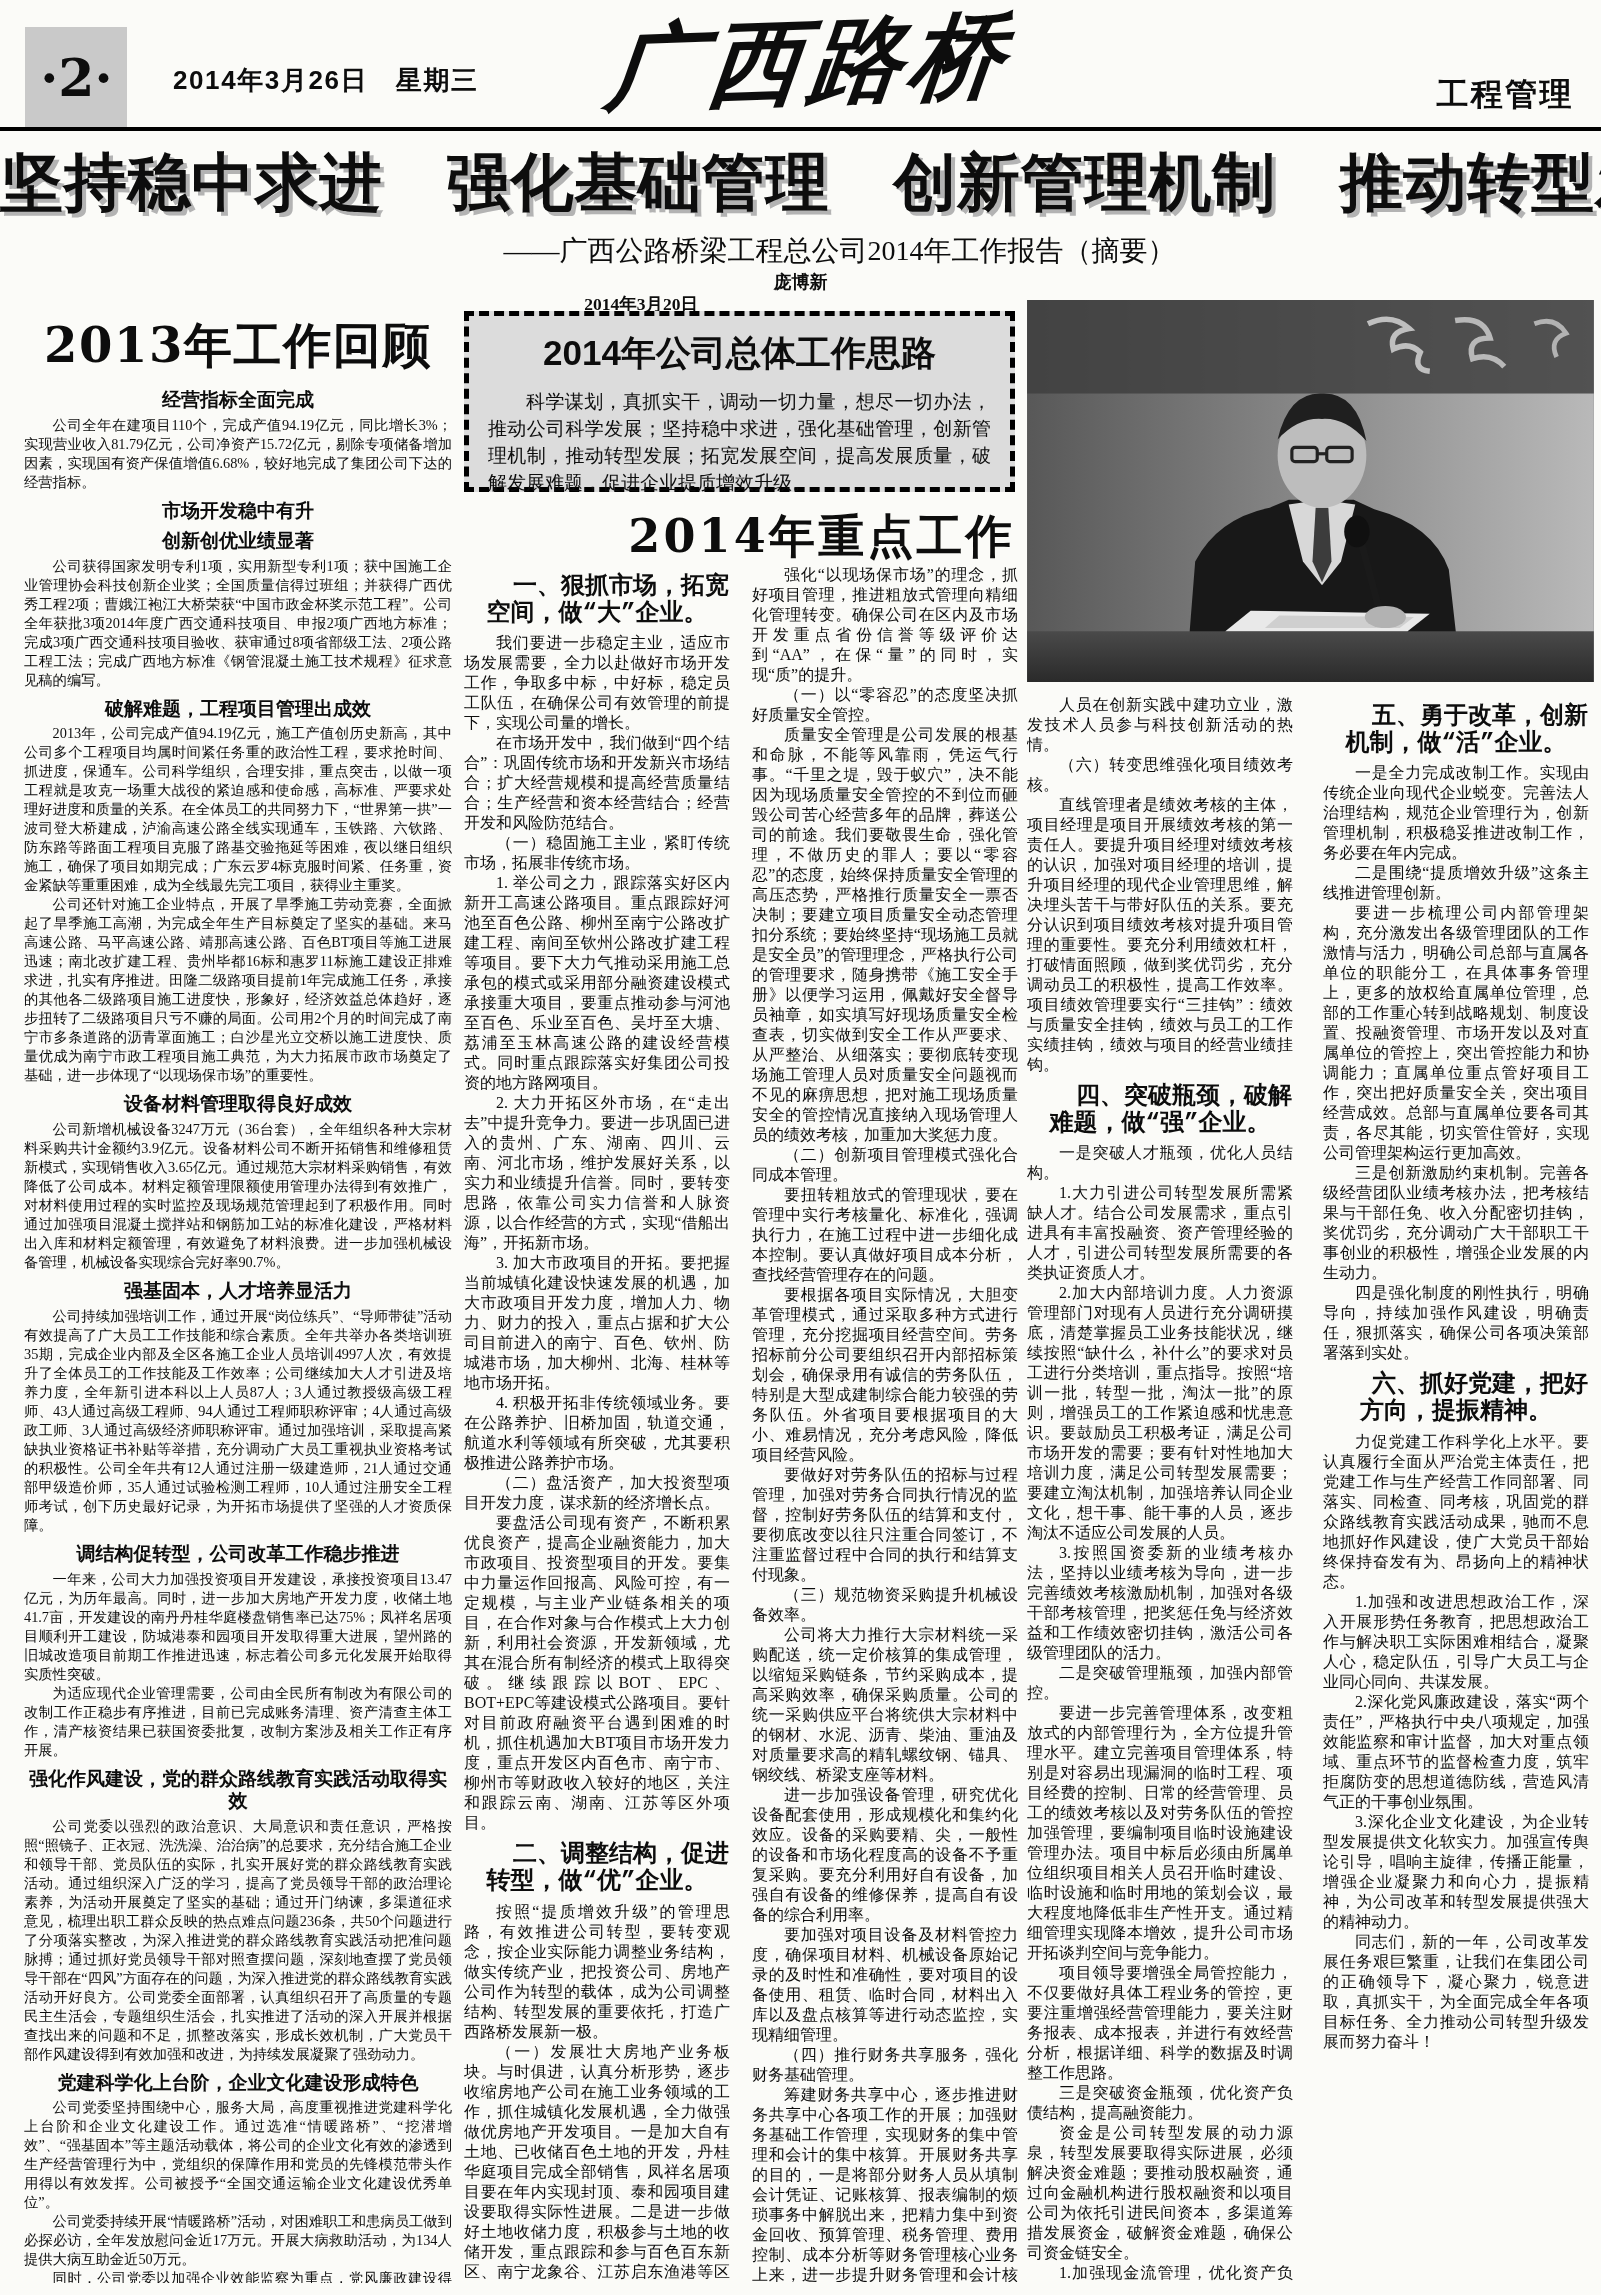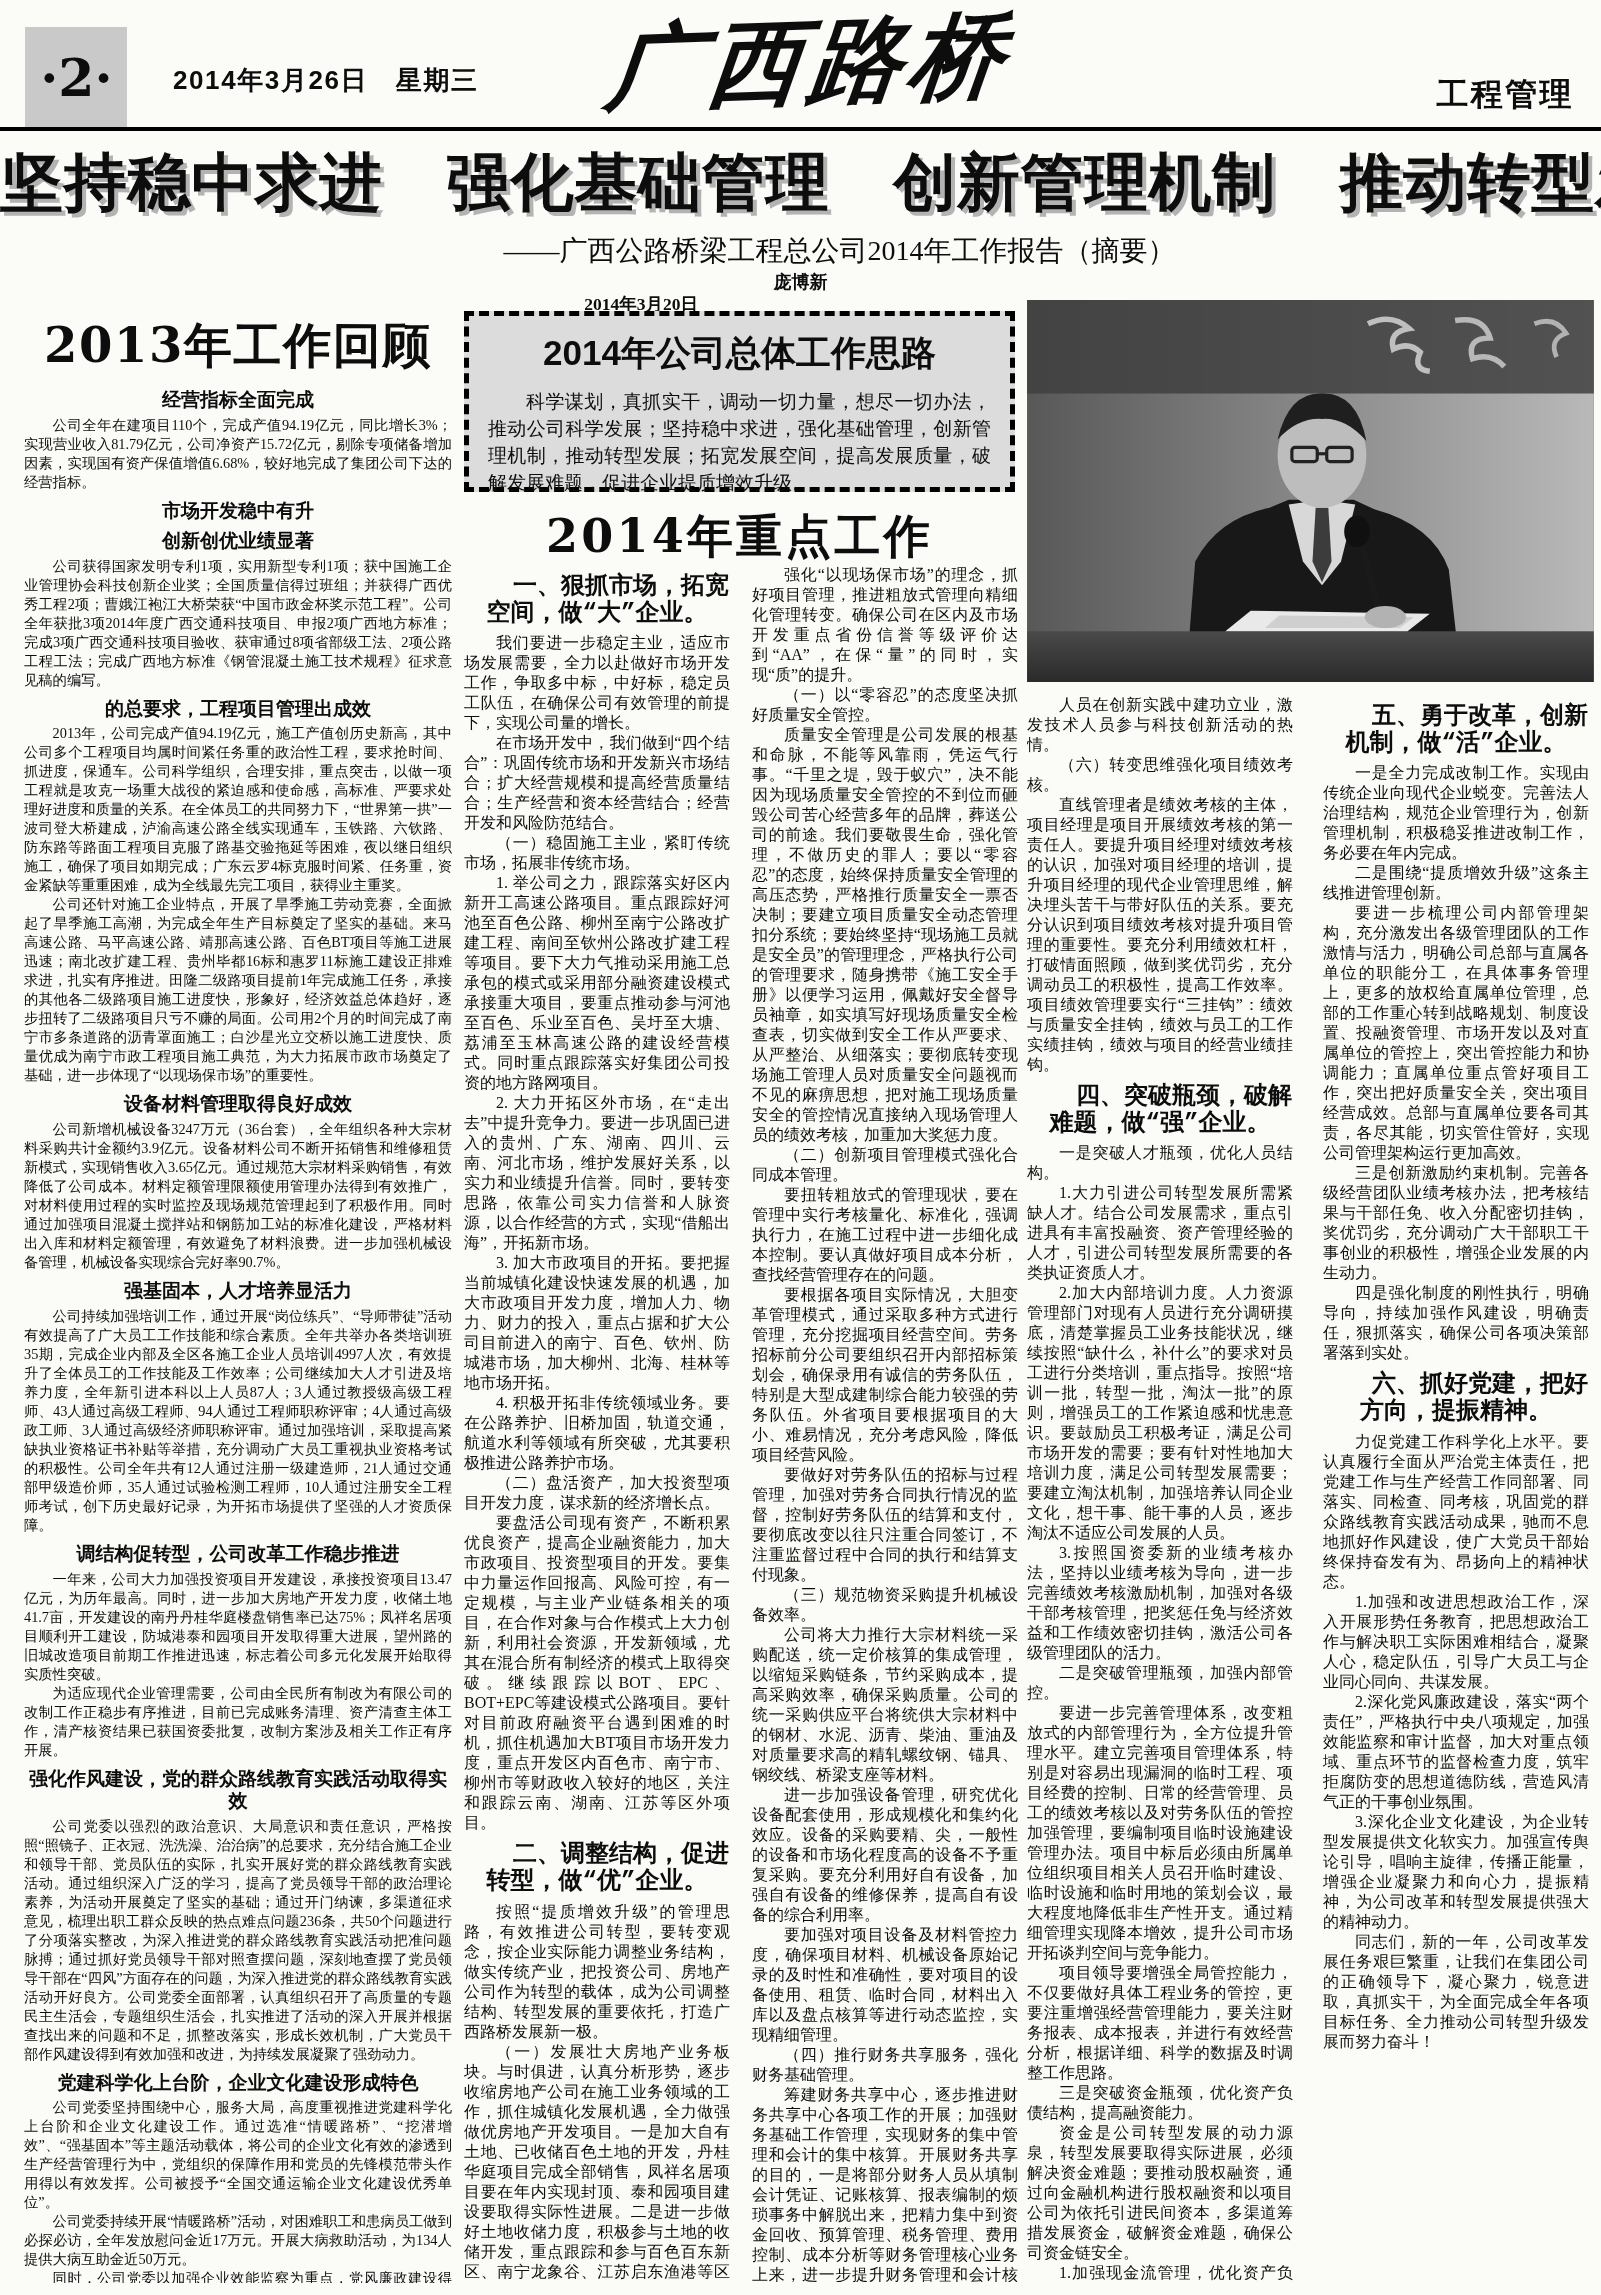"2014年重点工作" .keywork-title { text-align: center -> right }
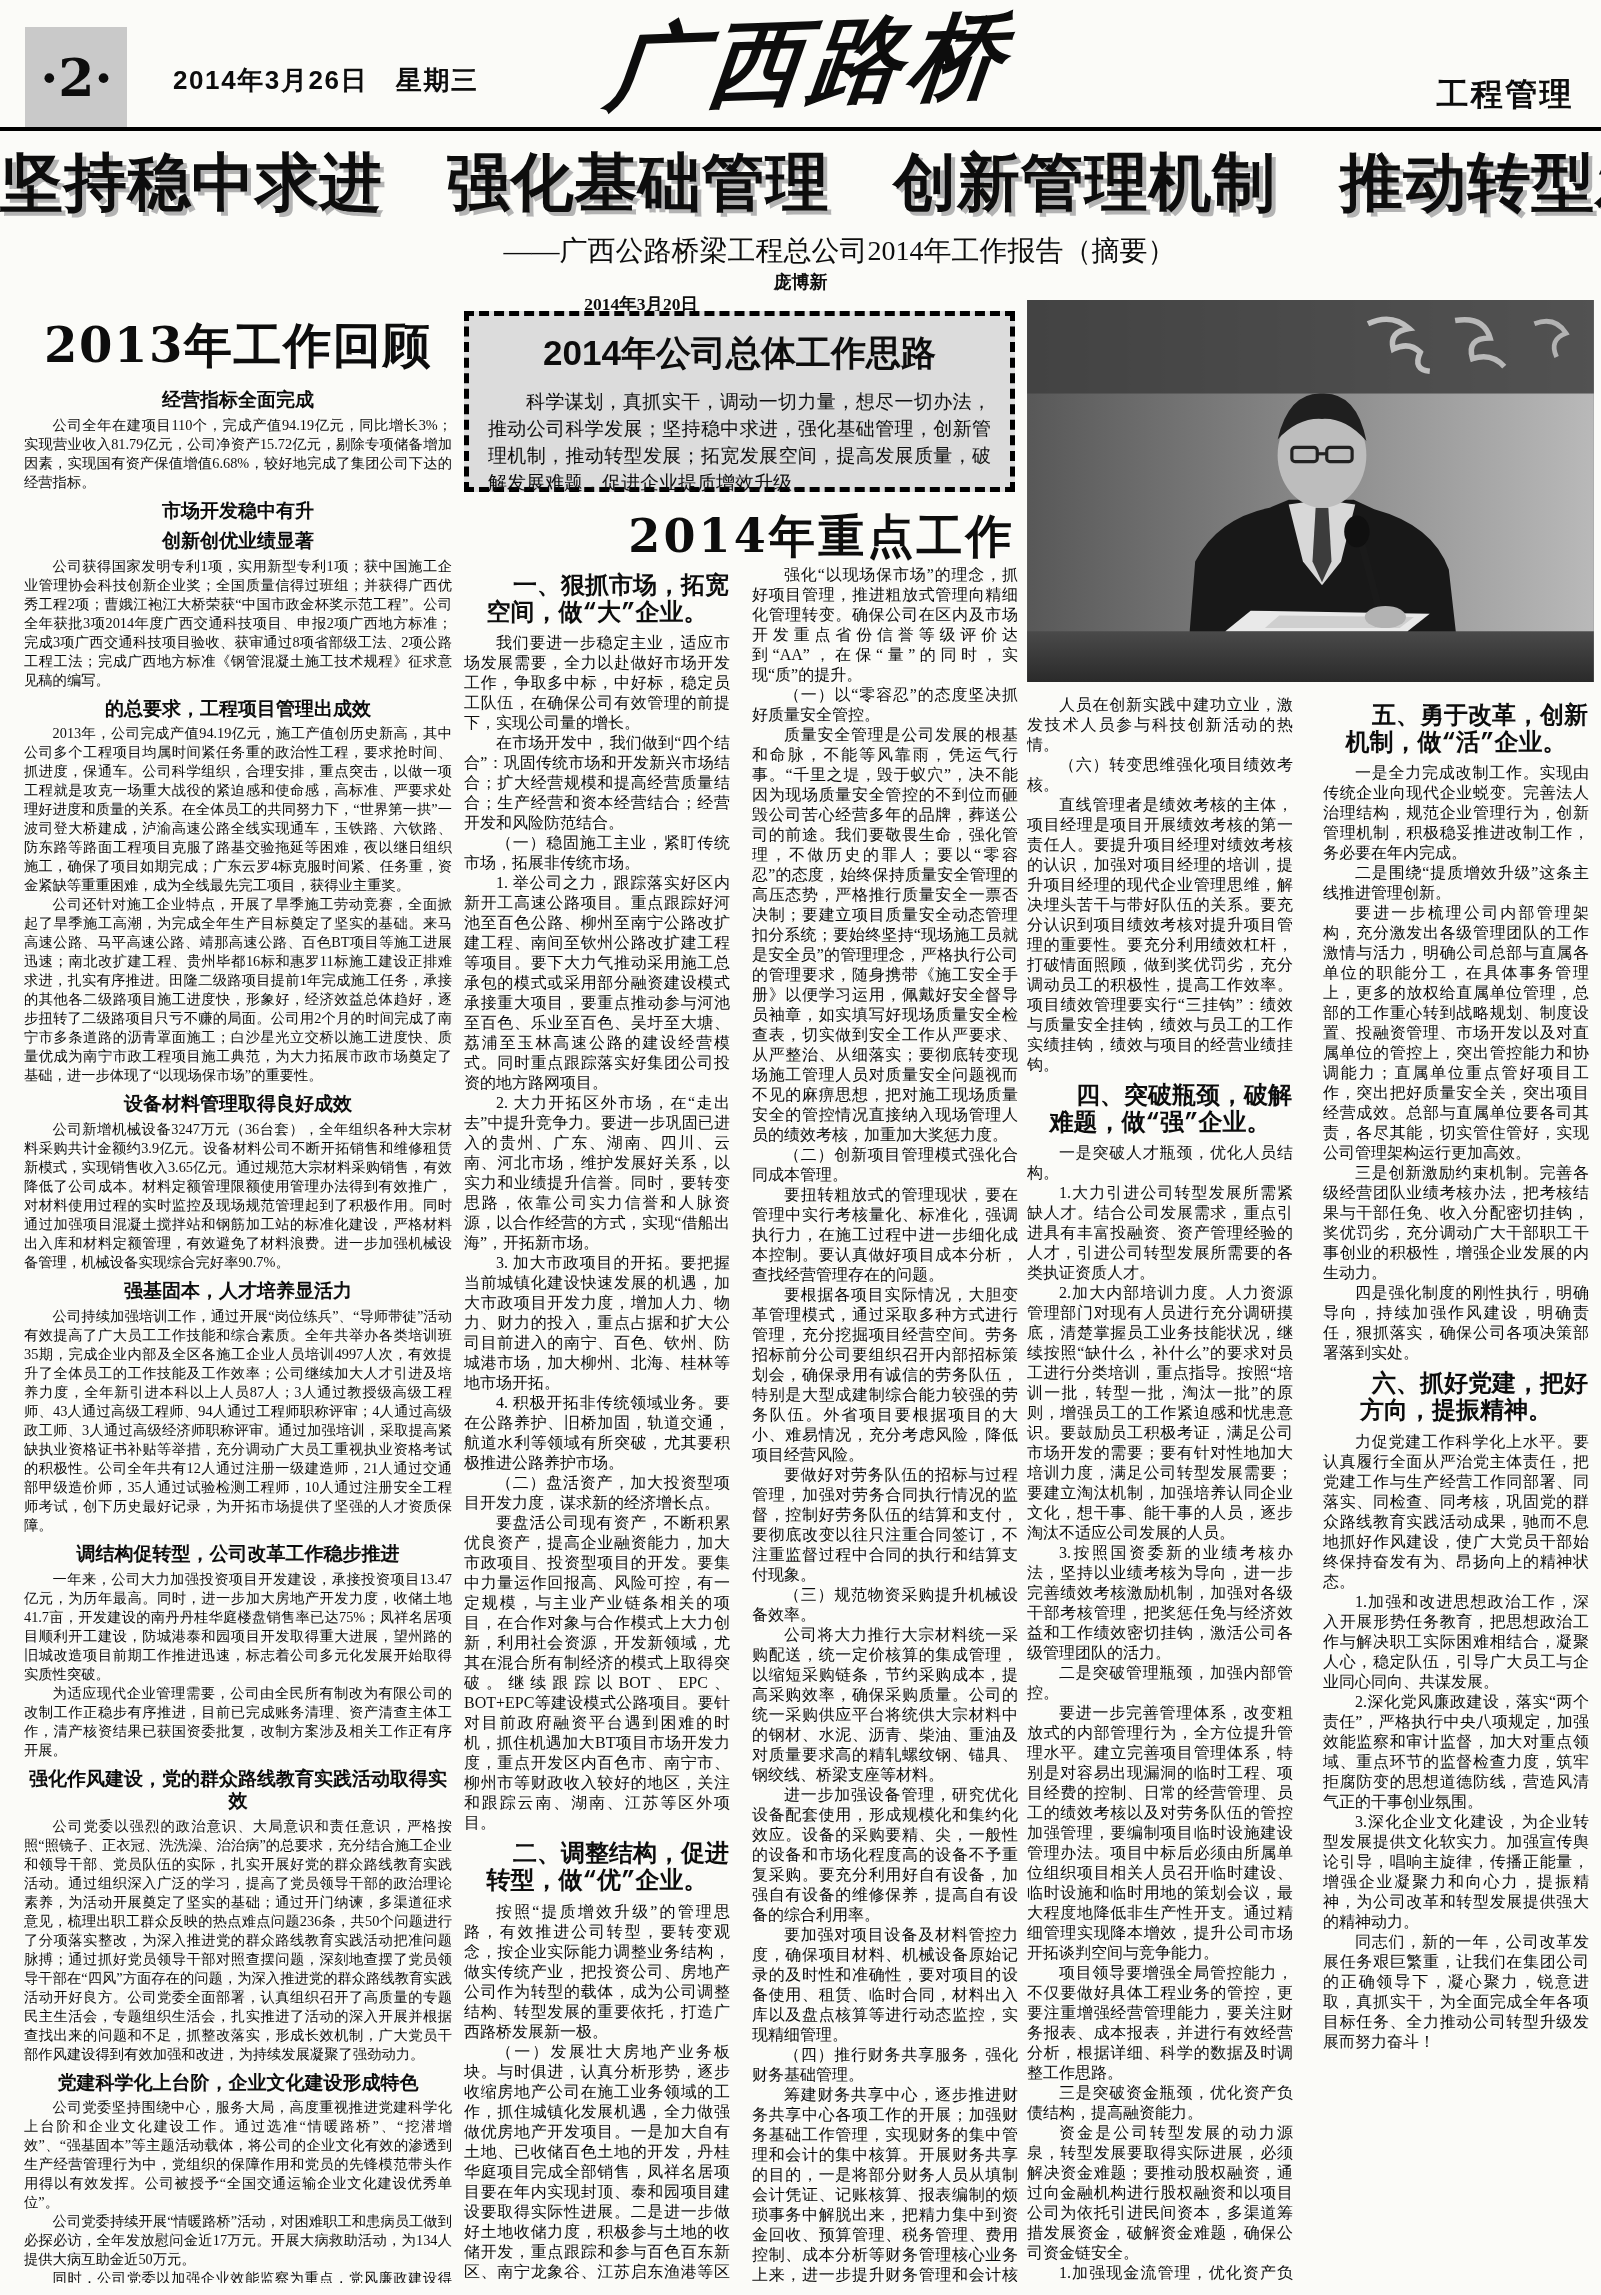"的总要求，工程项目管理出成效" div.blk { text: 的总要求 -> 破解难题 }
